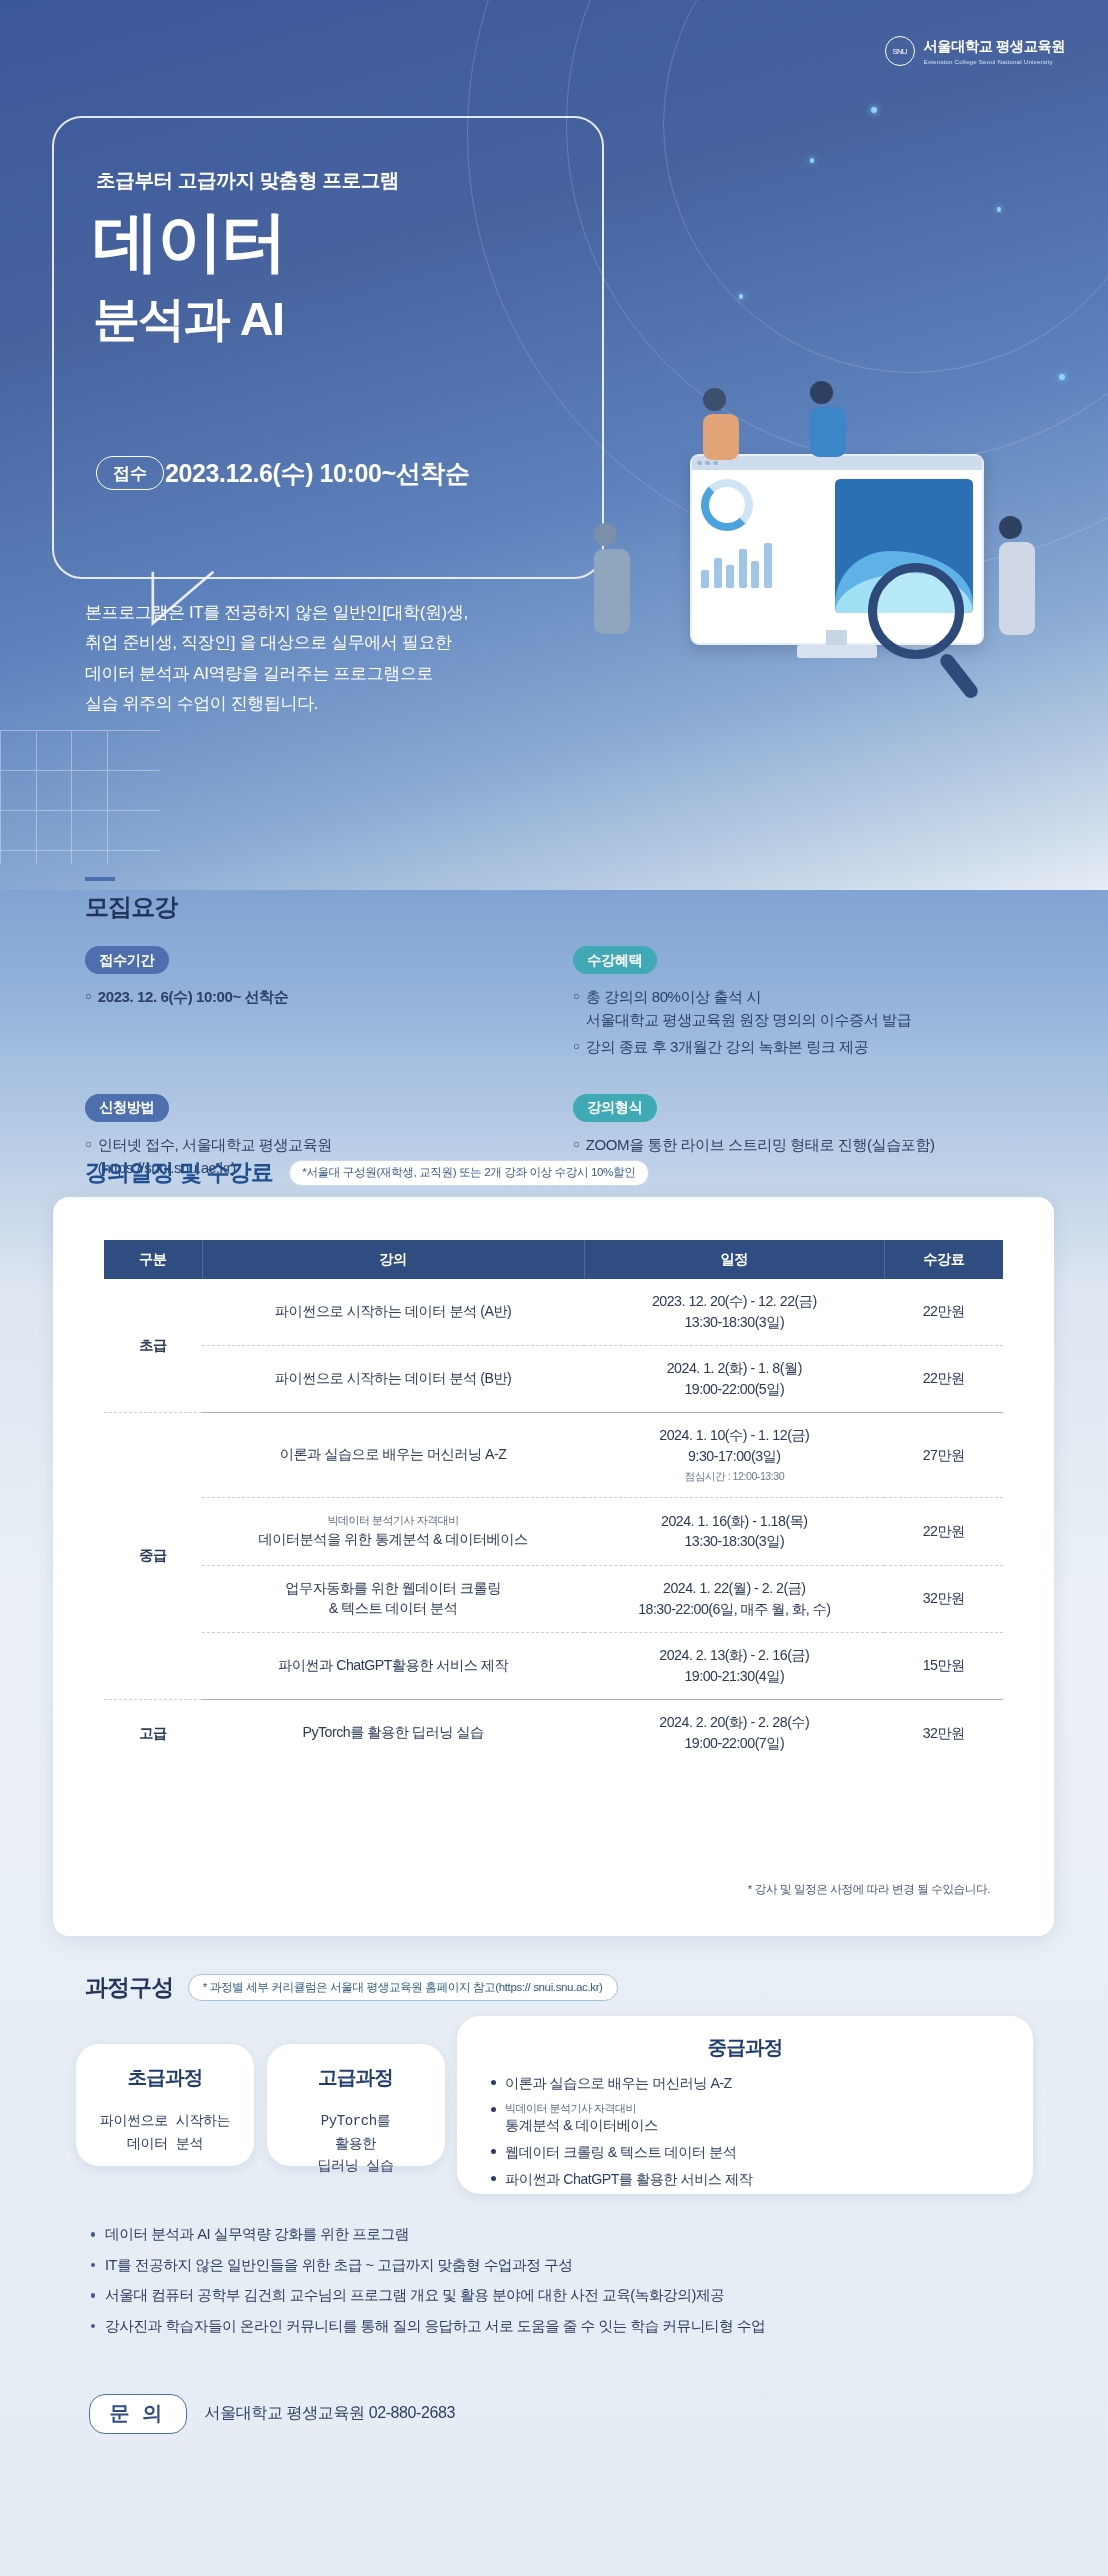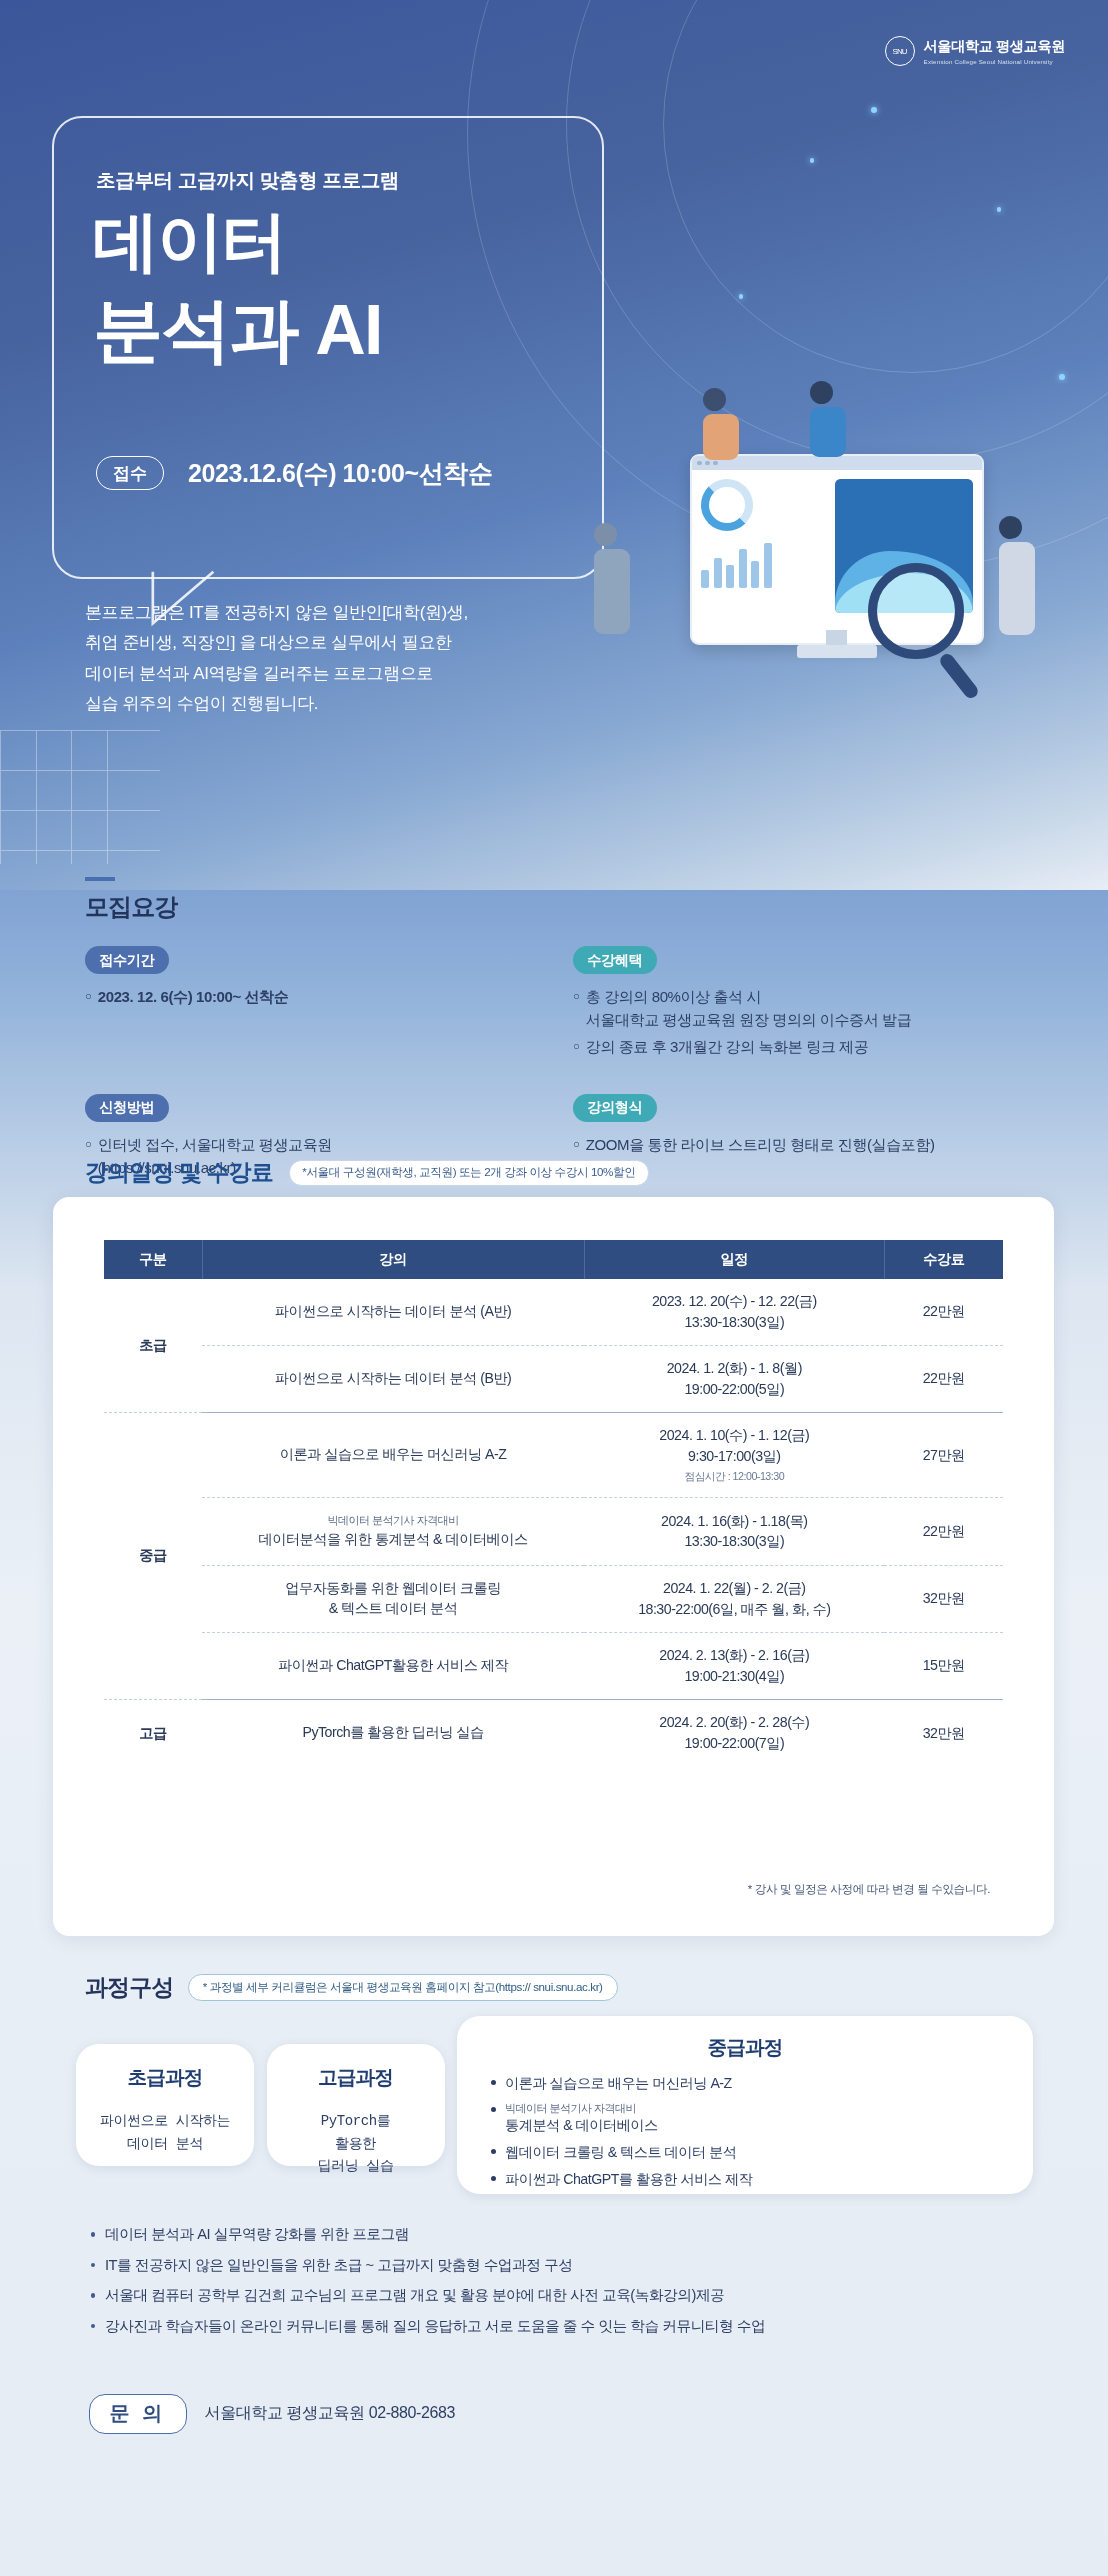"분석과 AI" .title2 { font-size: 70px -> 47px }
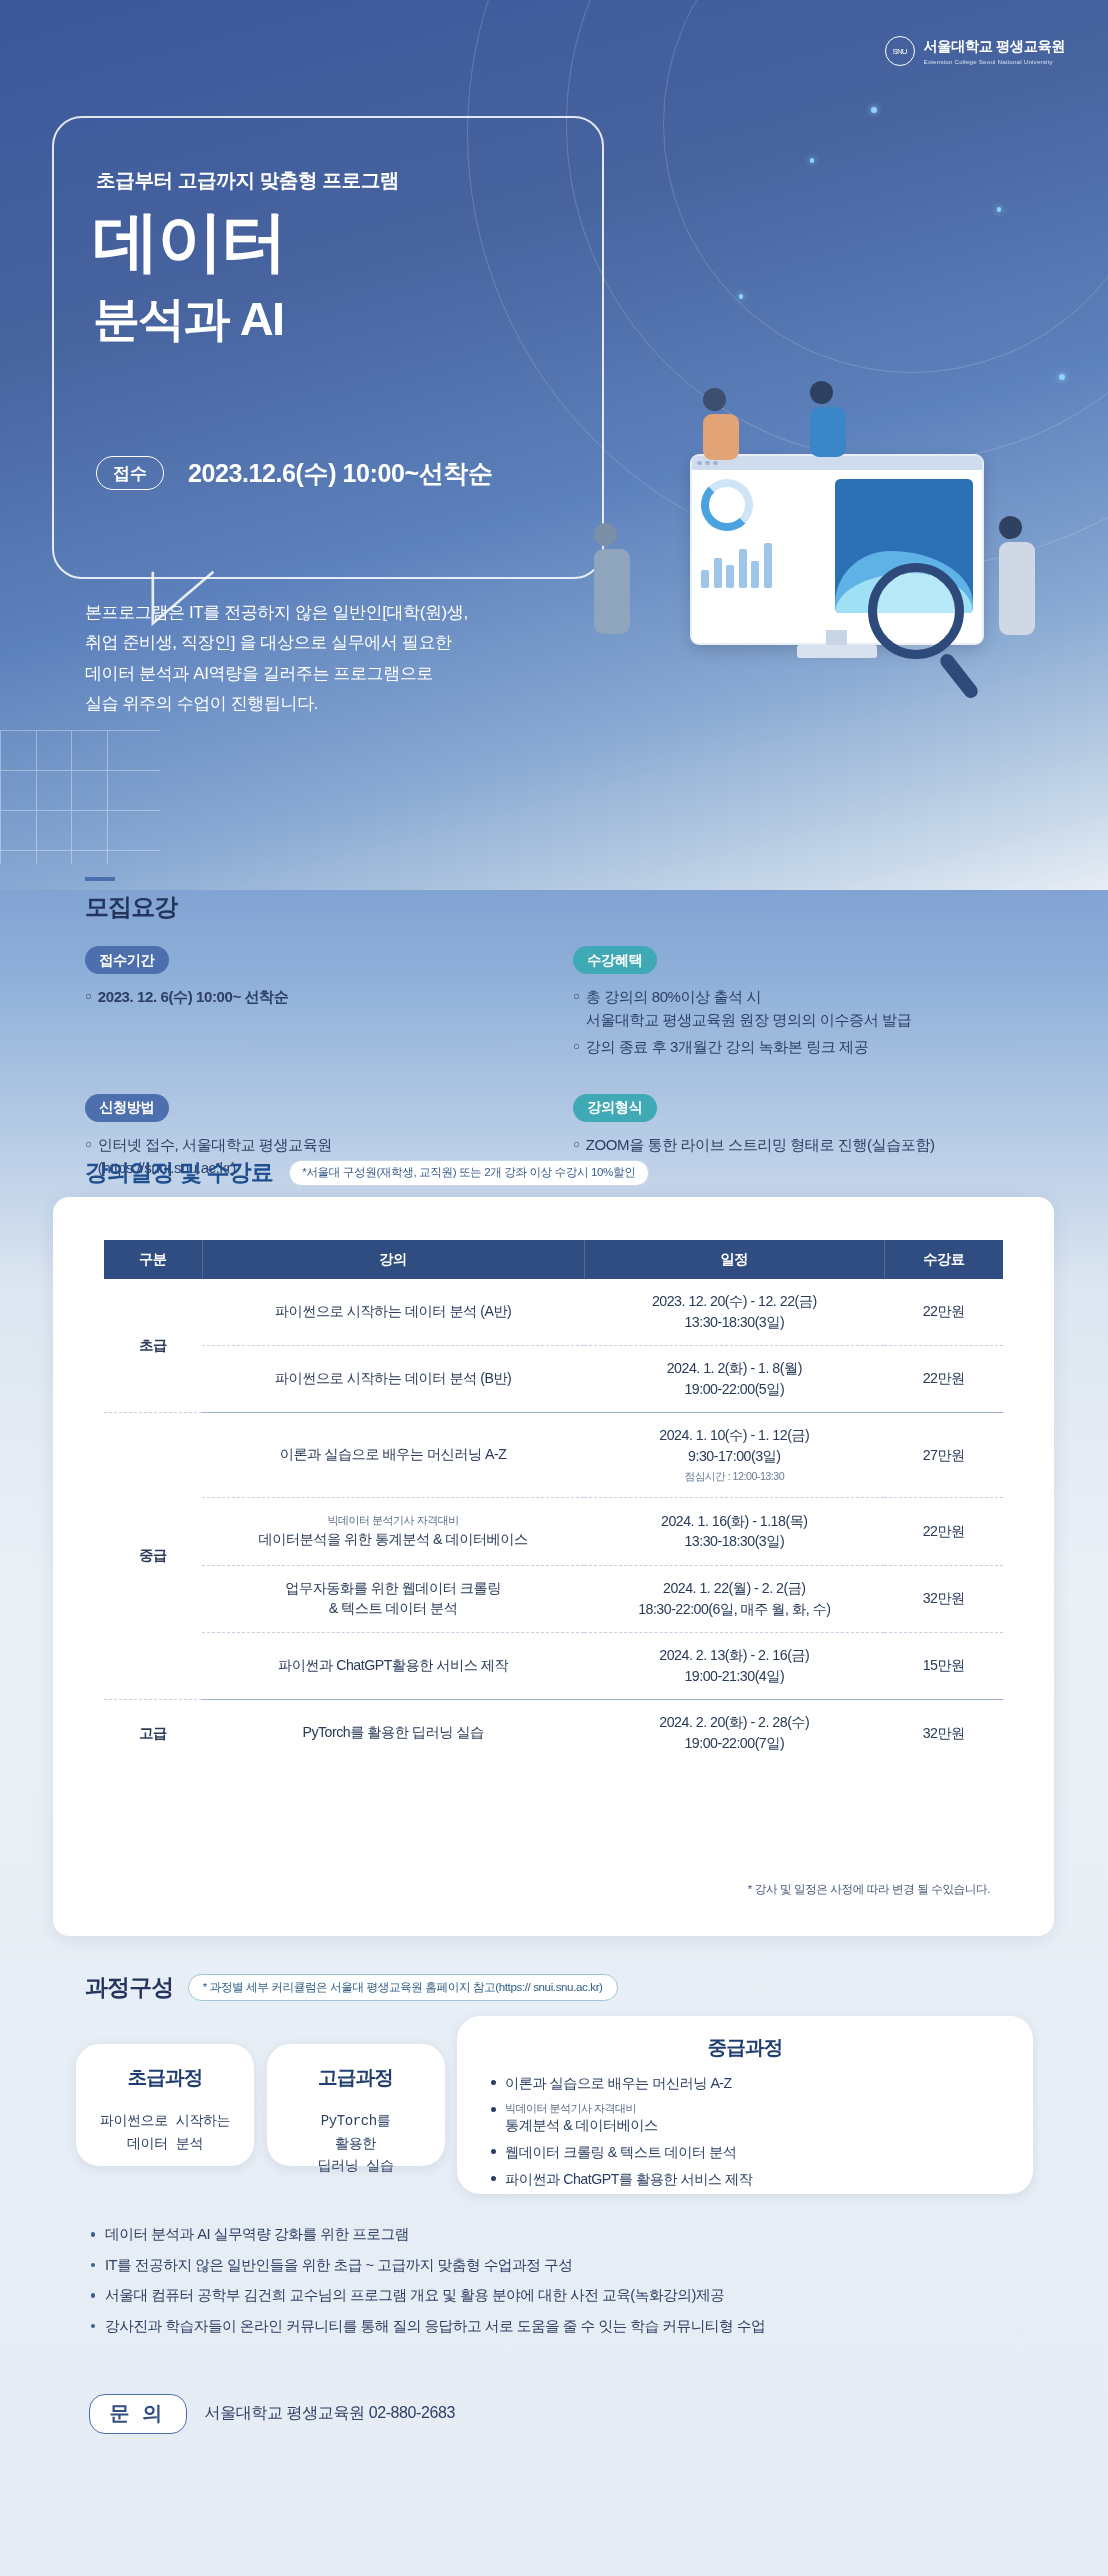"접수" .apply-row { gap: 24px -> 1px }
